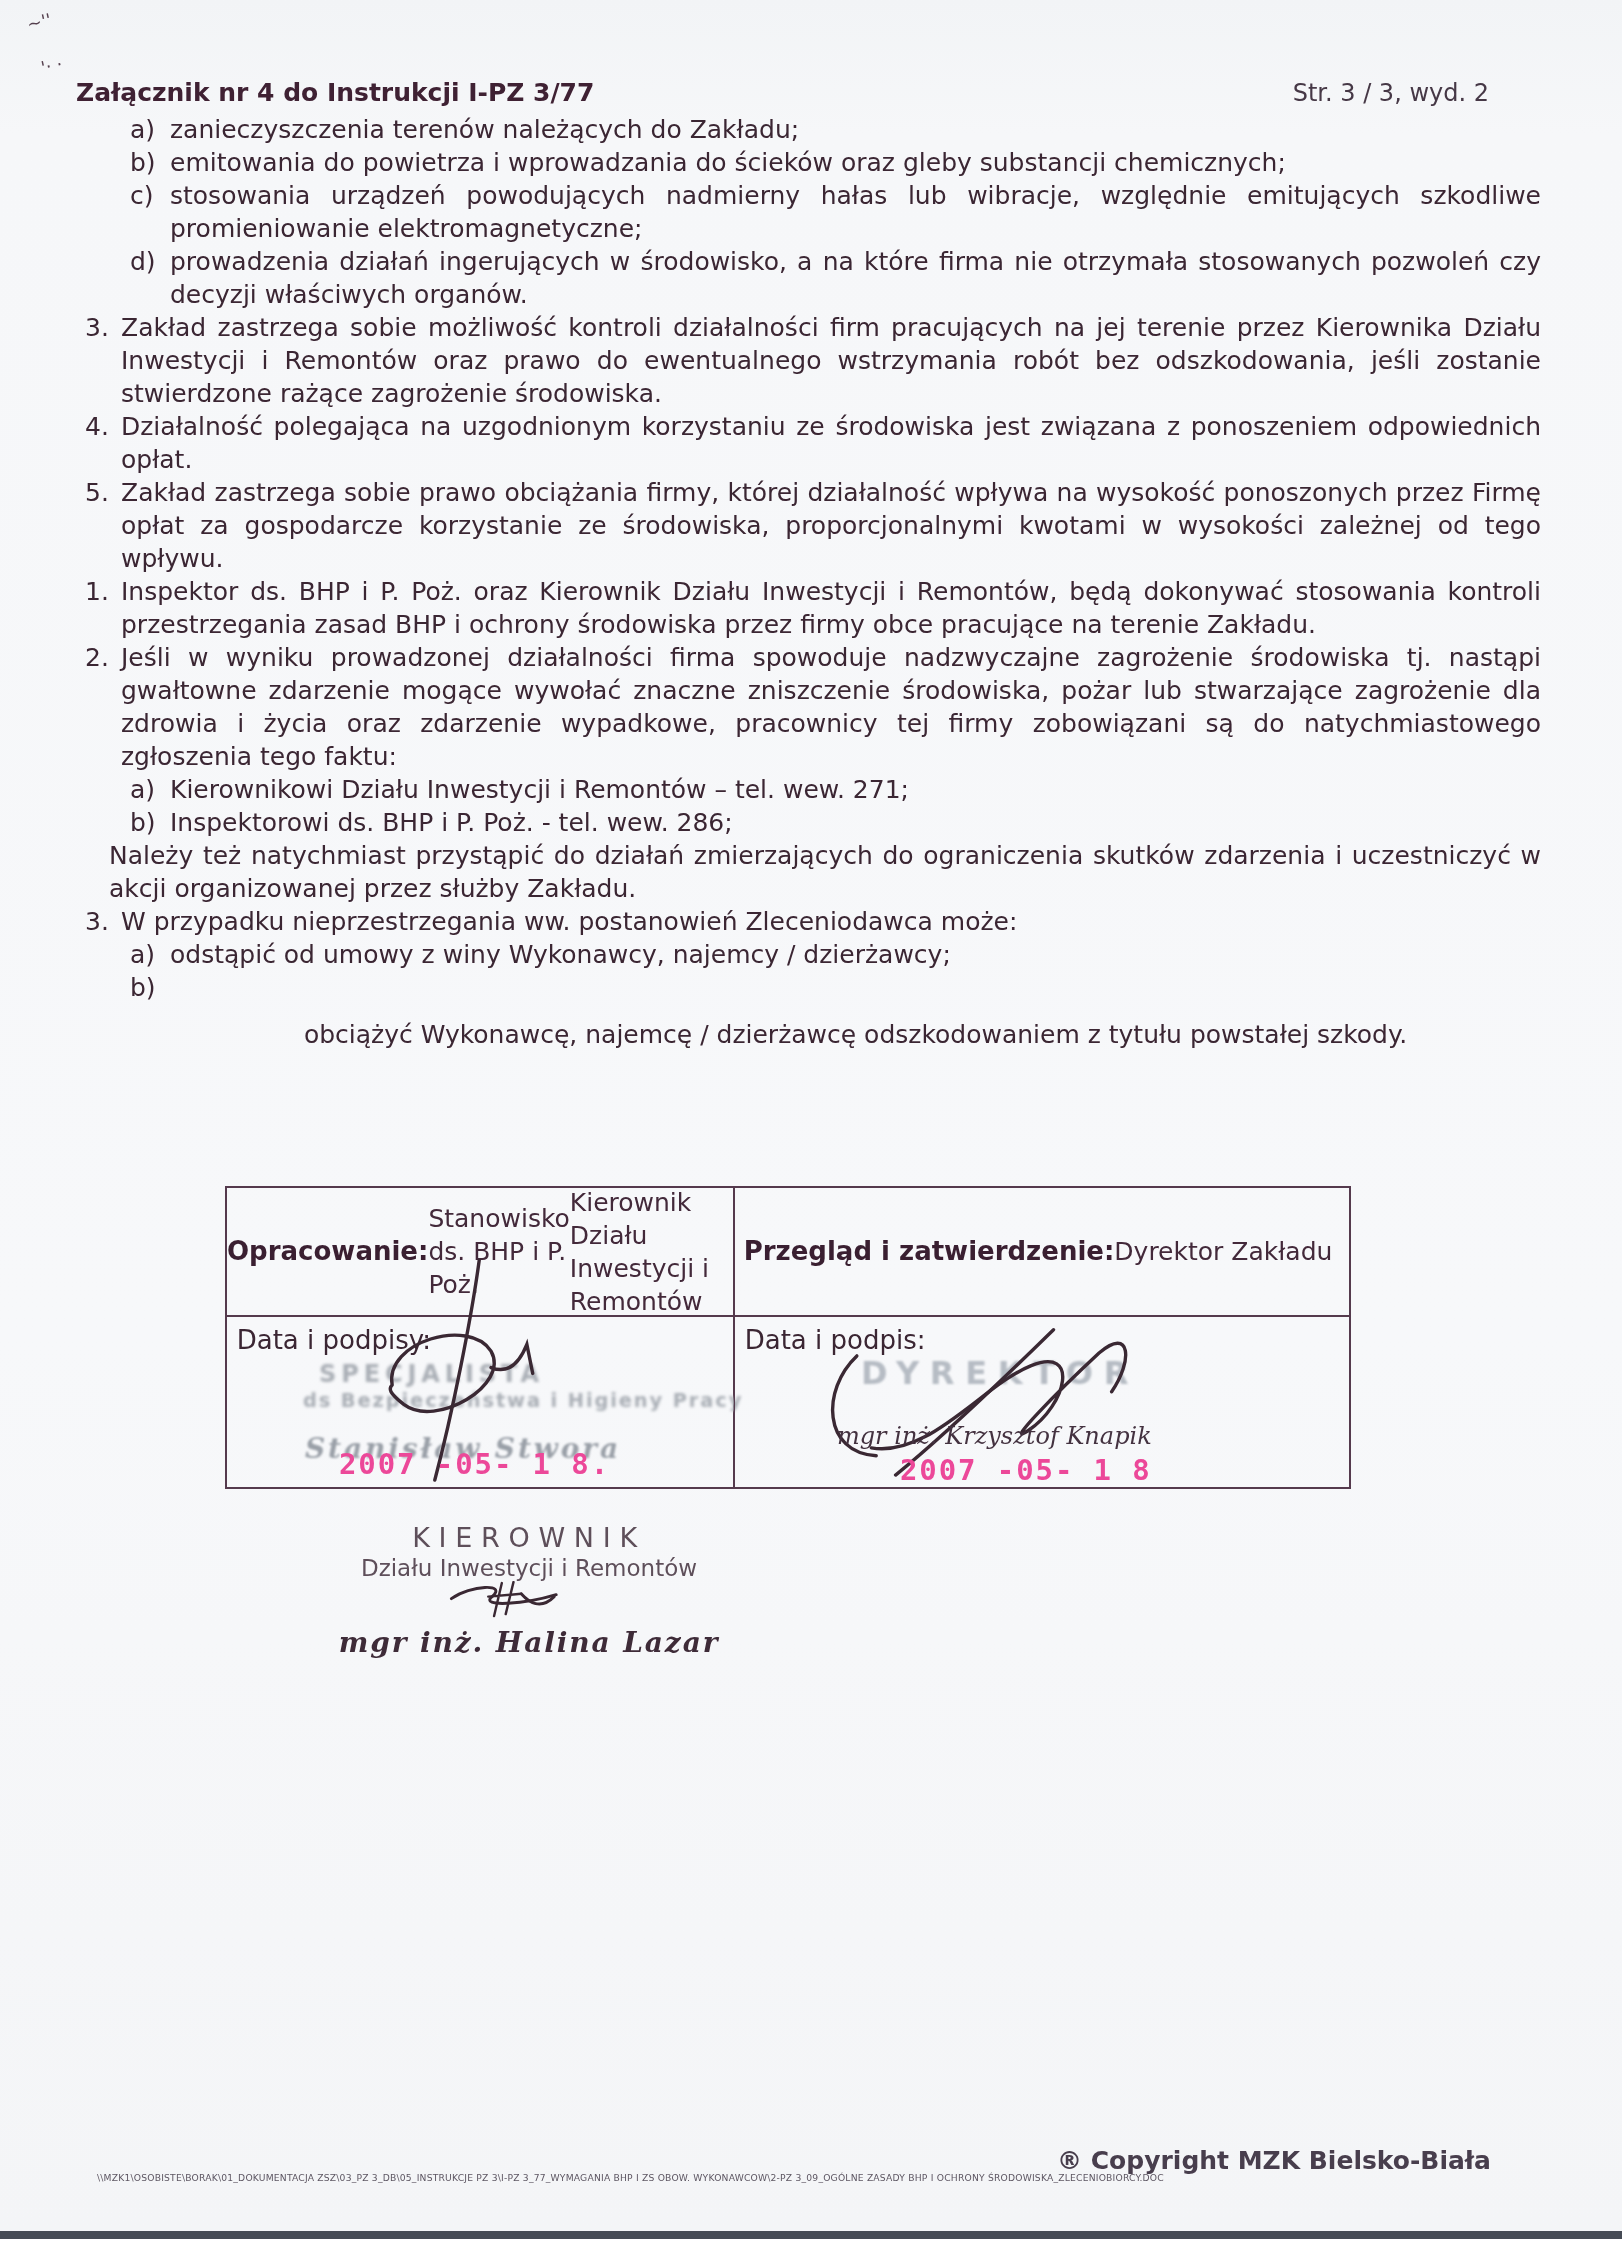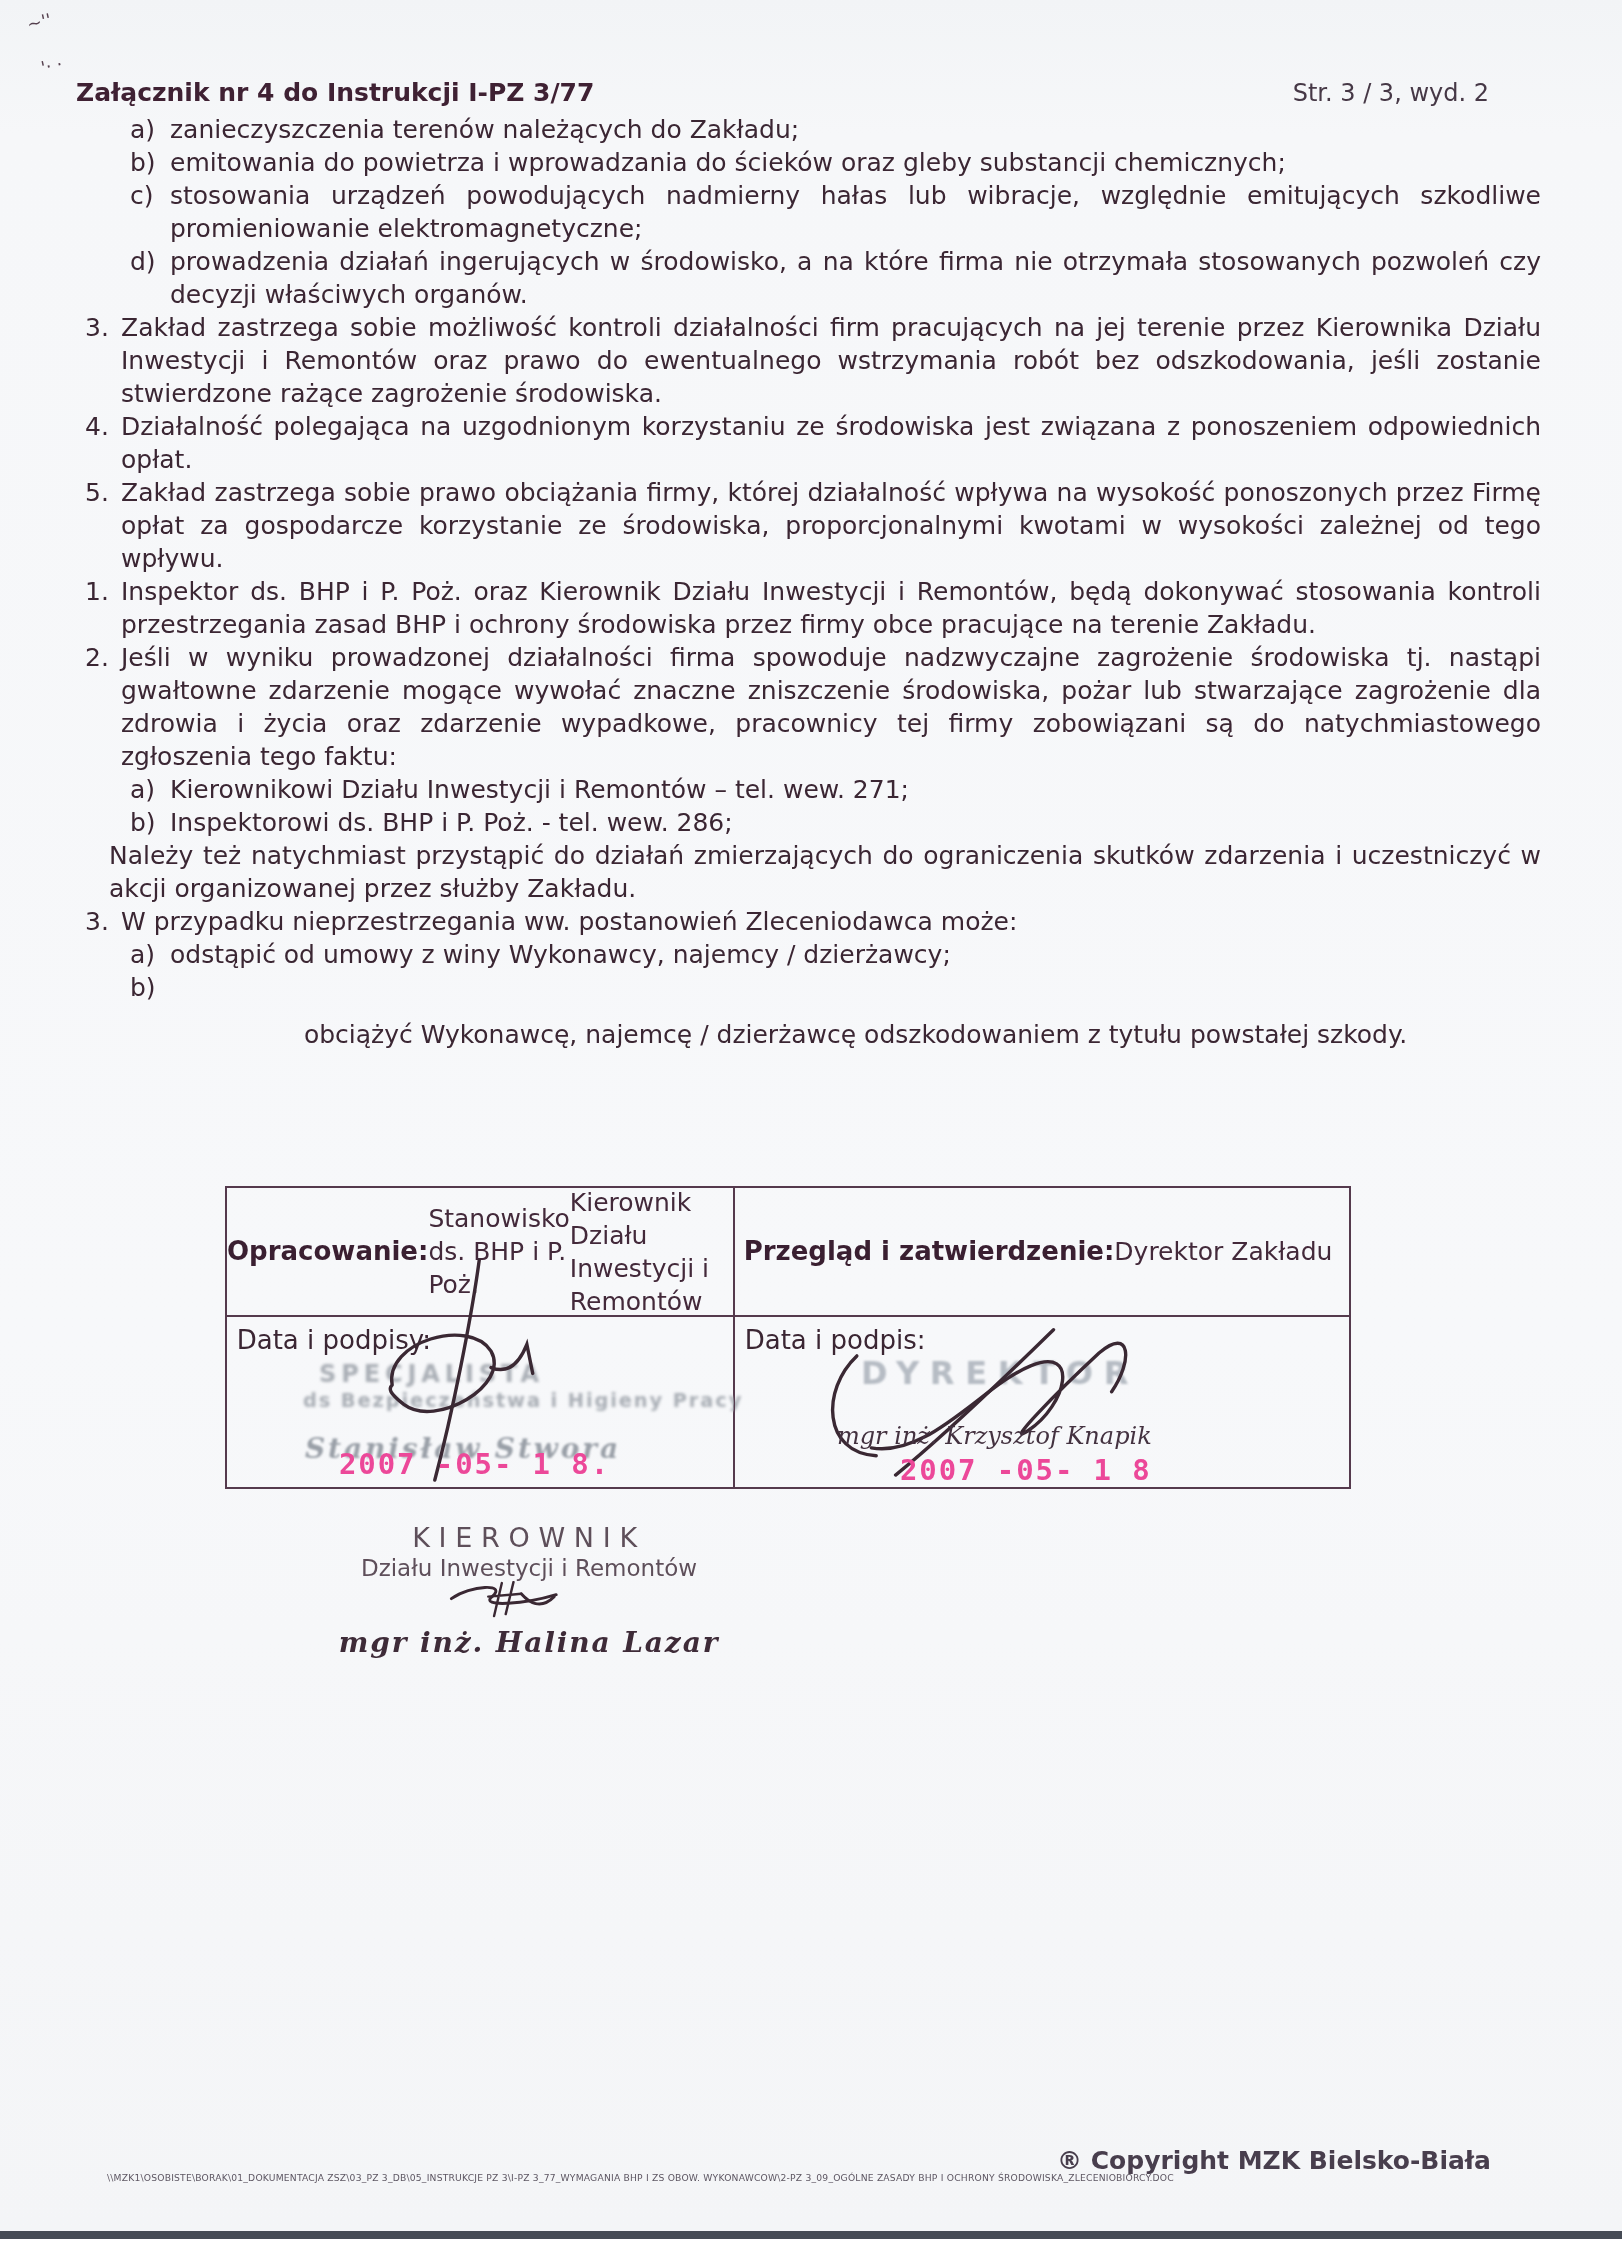"\\MZK1\OSOBISTE\BORAK\01_DOKUMENTACJA" #footer-path { left: 107px -> 97px }
